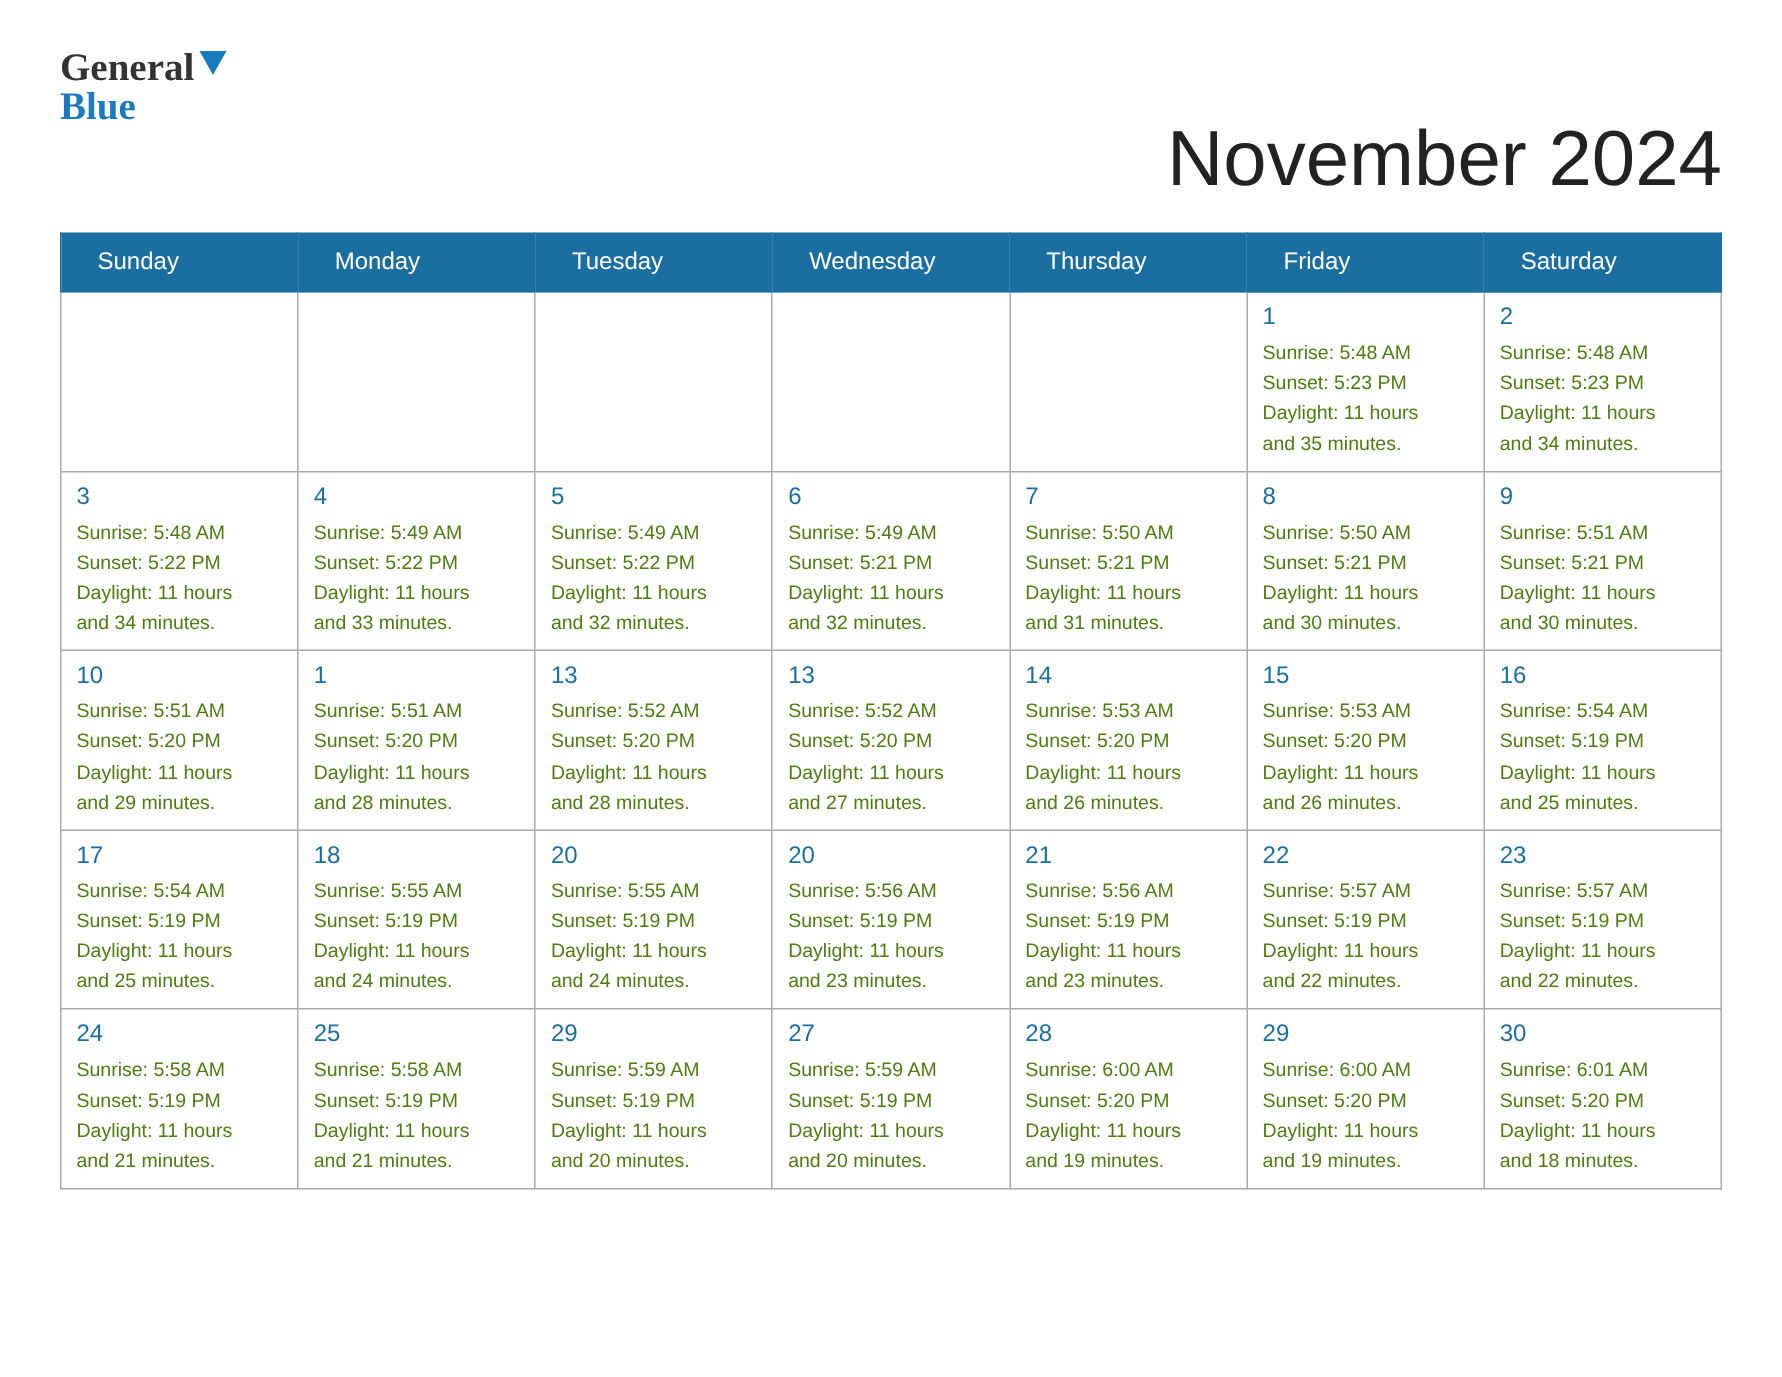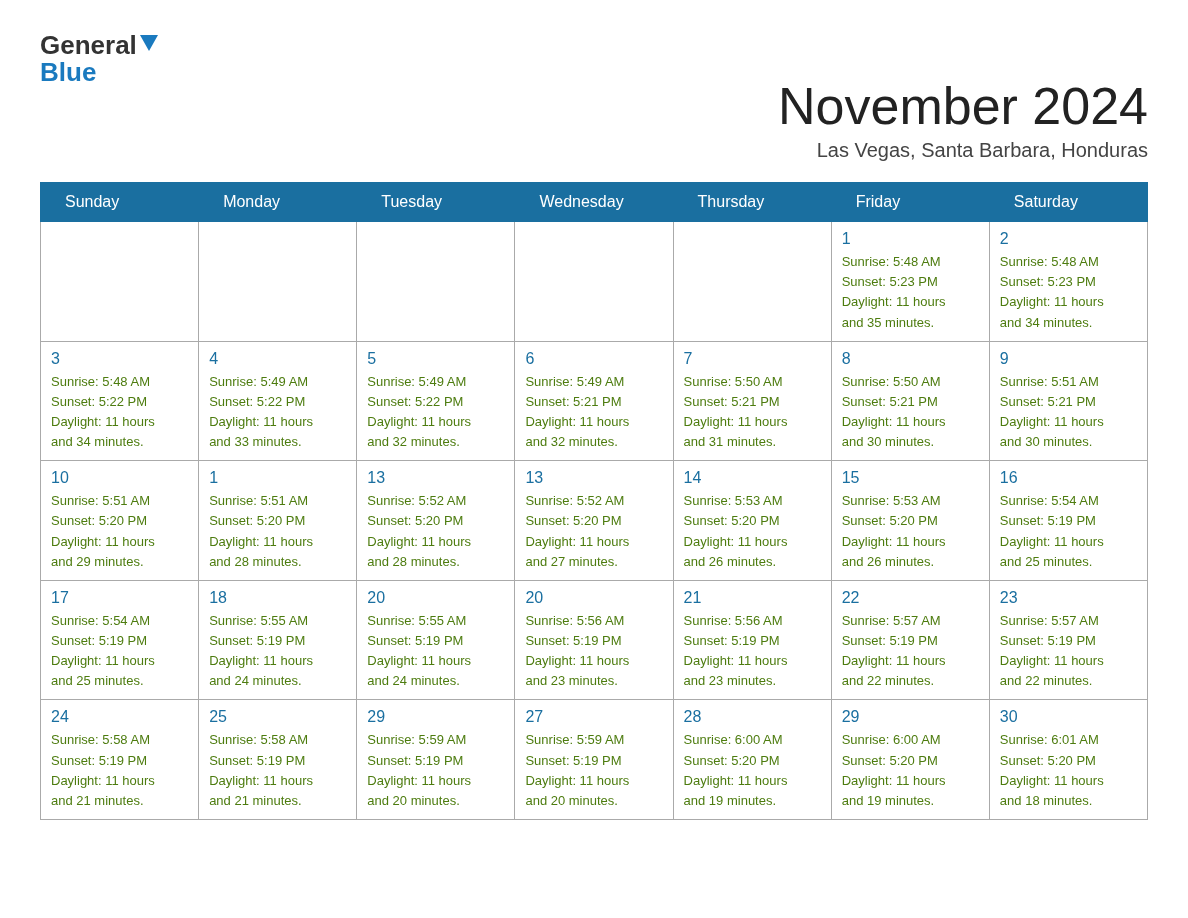"General" .logo { font-family: none -> Liberation Serif, serif }
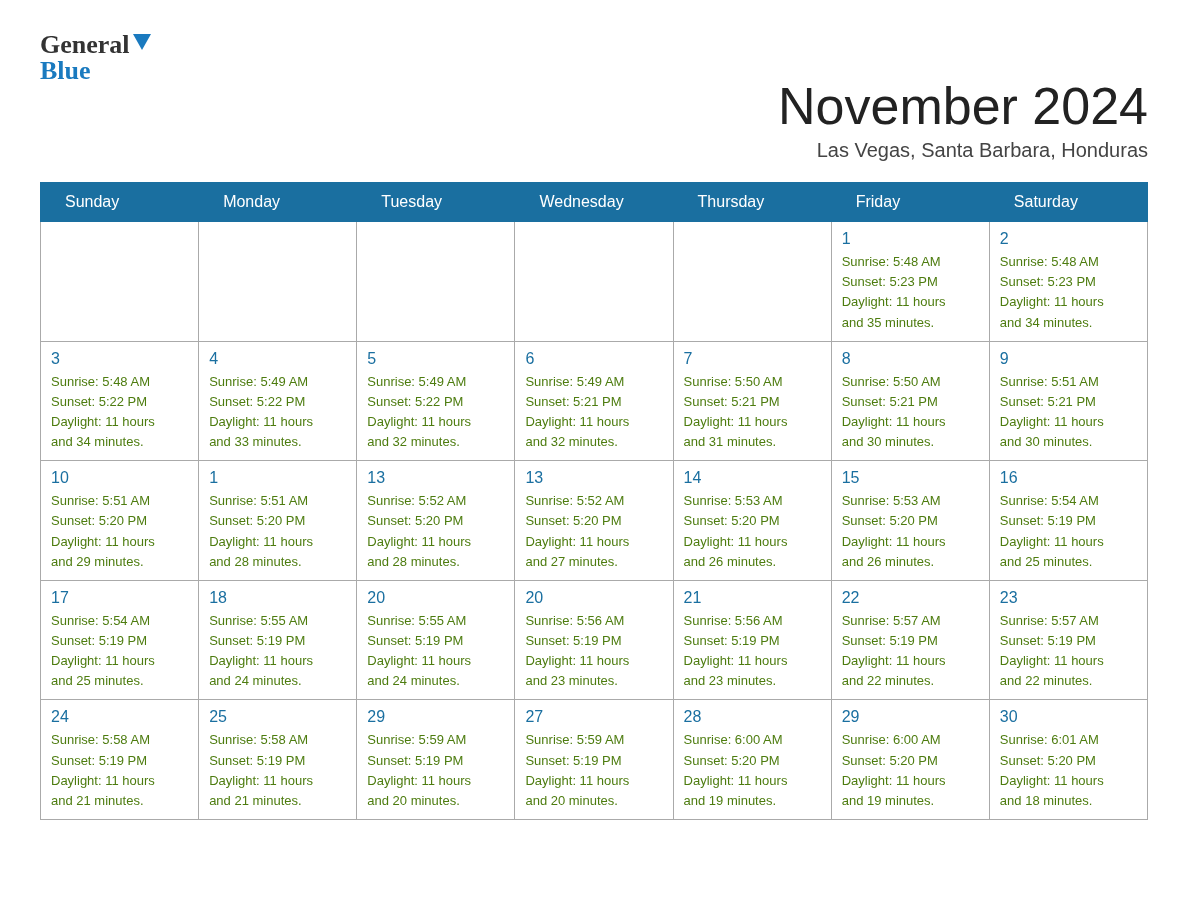"Las Vegas, Santa Barbara, Honduras" div.location { html: <div>Las Vegas, Santa Barbara, Honduras</div> -> none }
